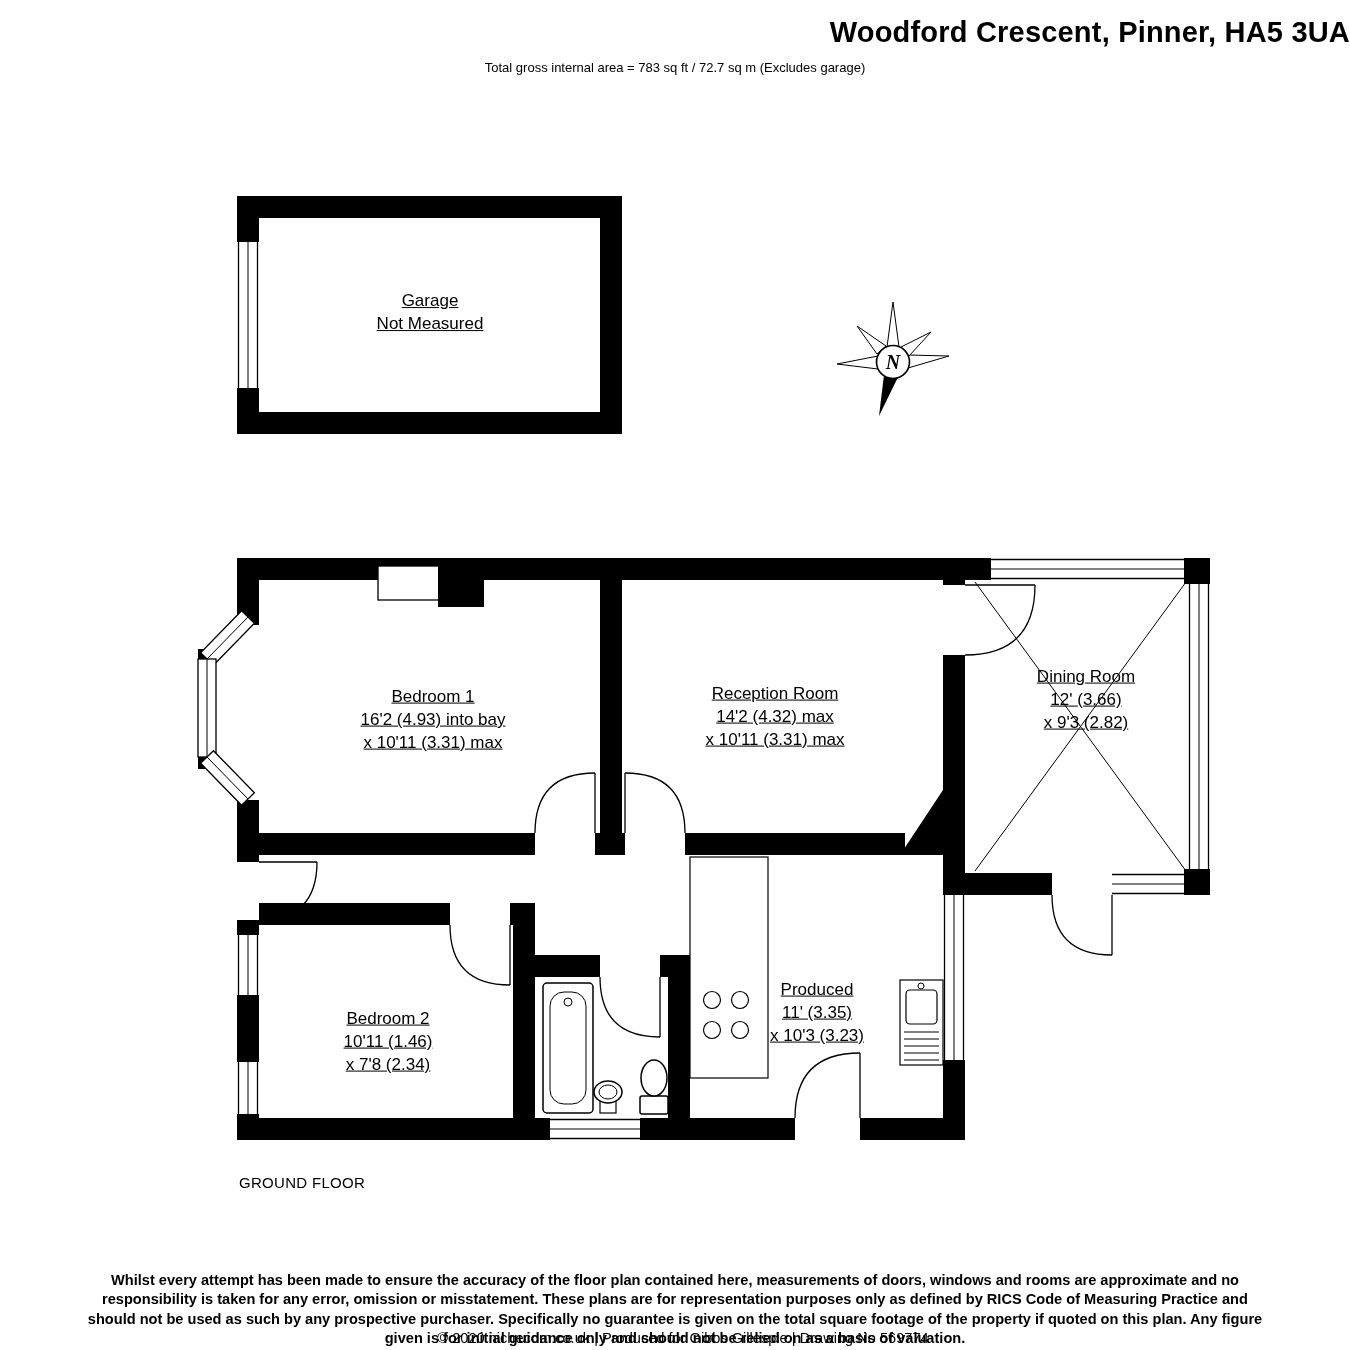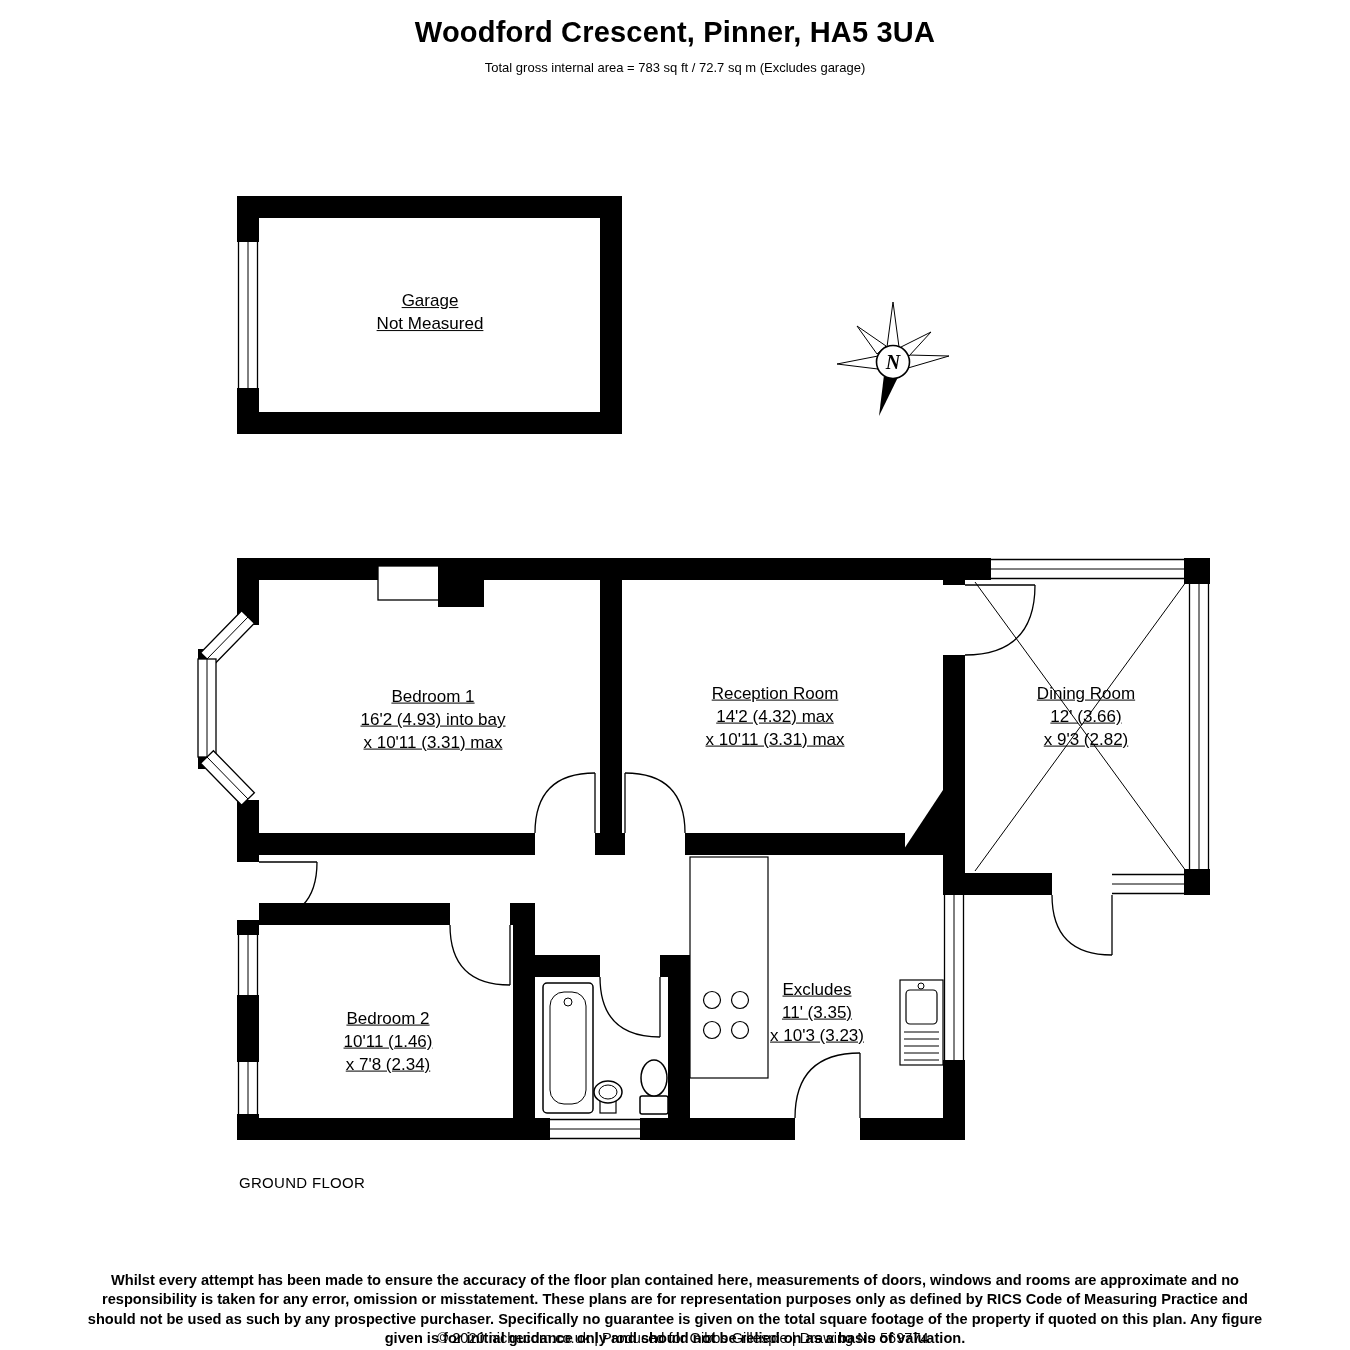"Woodford Crescent, Pinner, HA5 3UA" .title { text-align: center -> right }
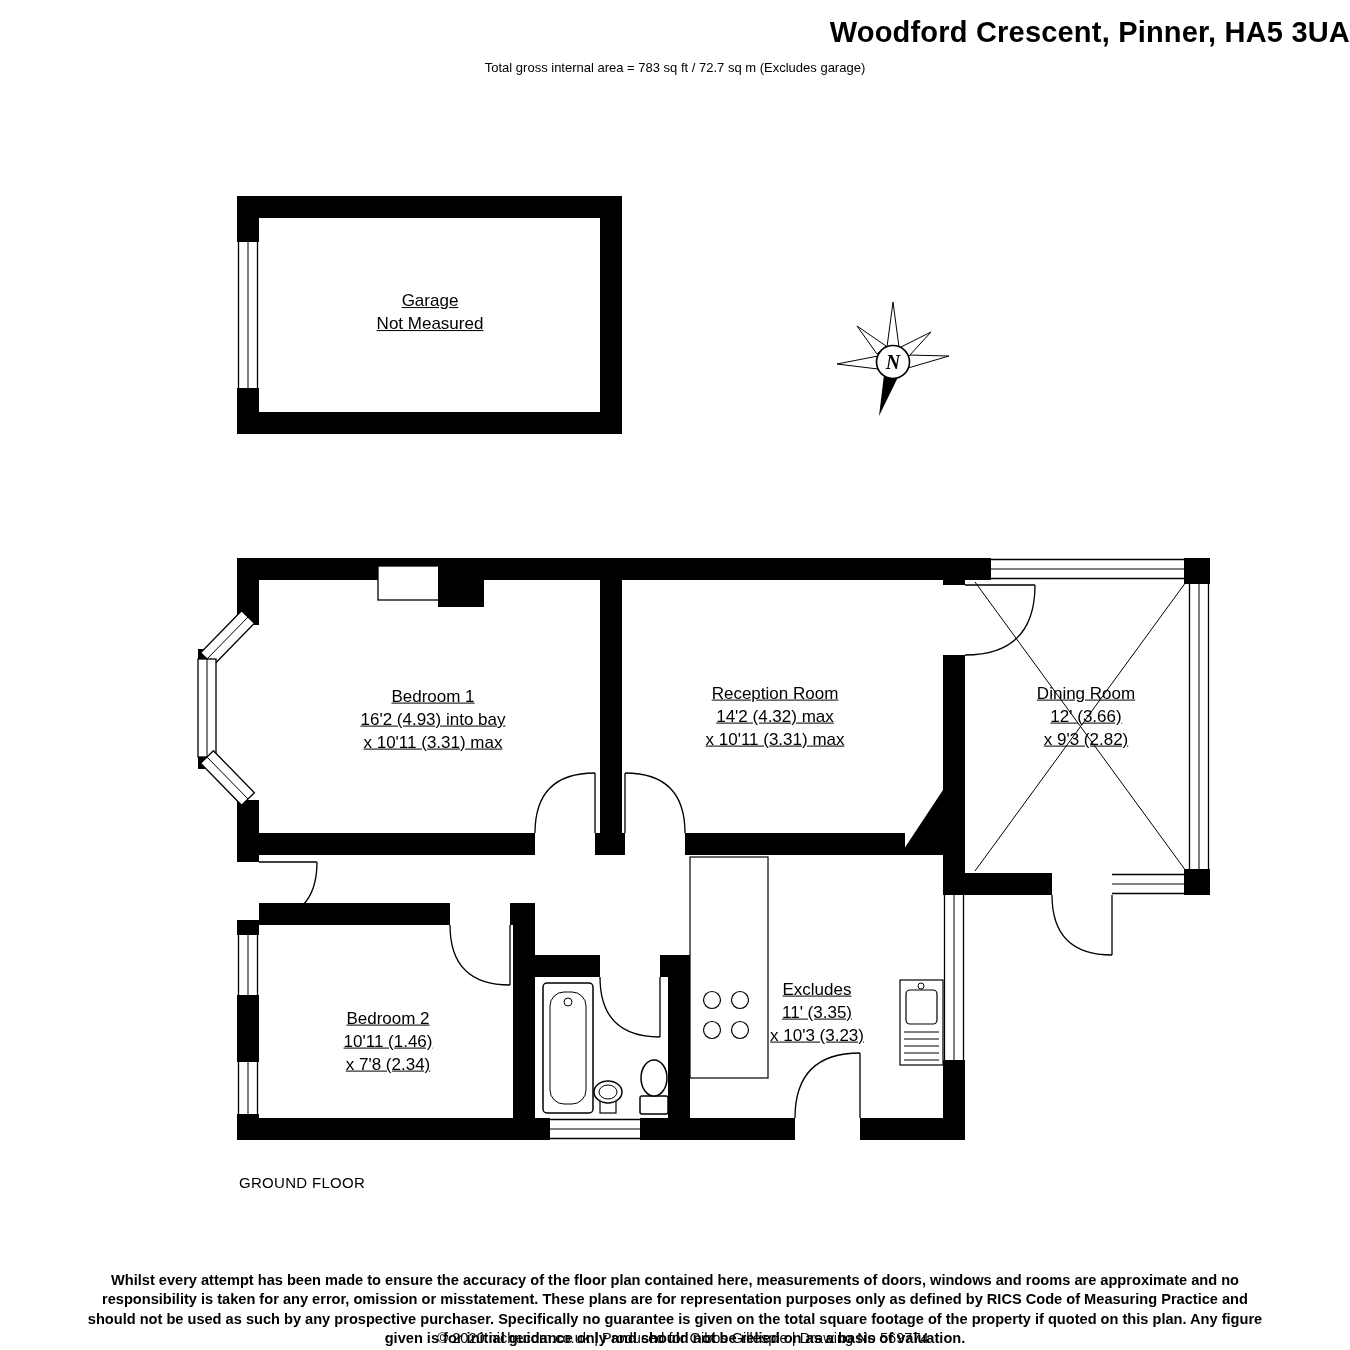"Dining Room" div.room-label { top: 717px -> 700px }
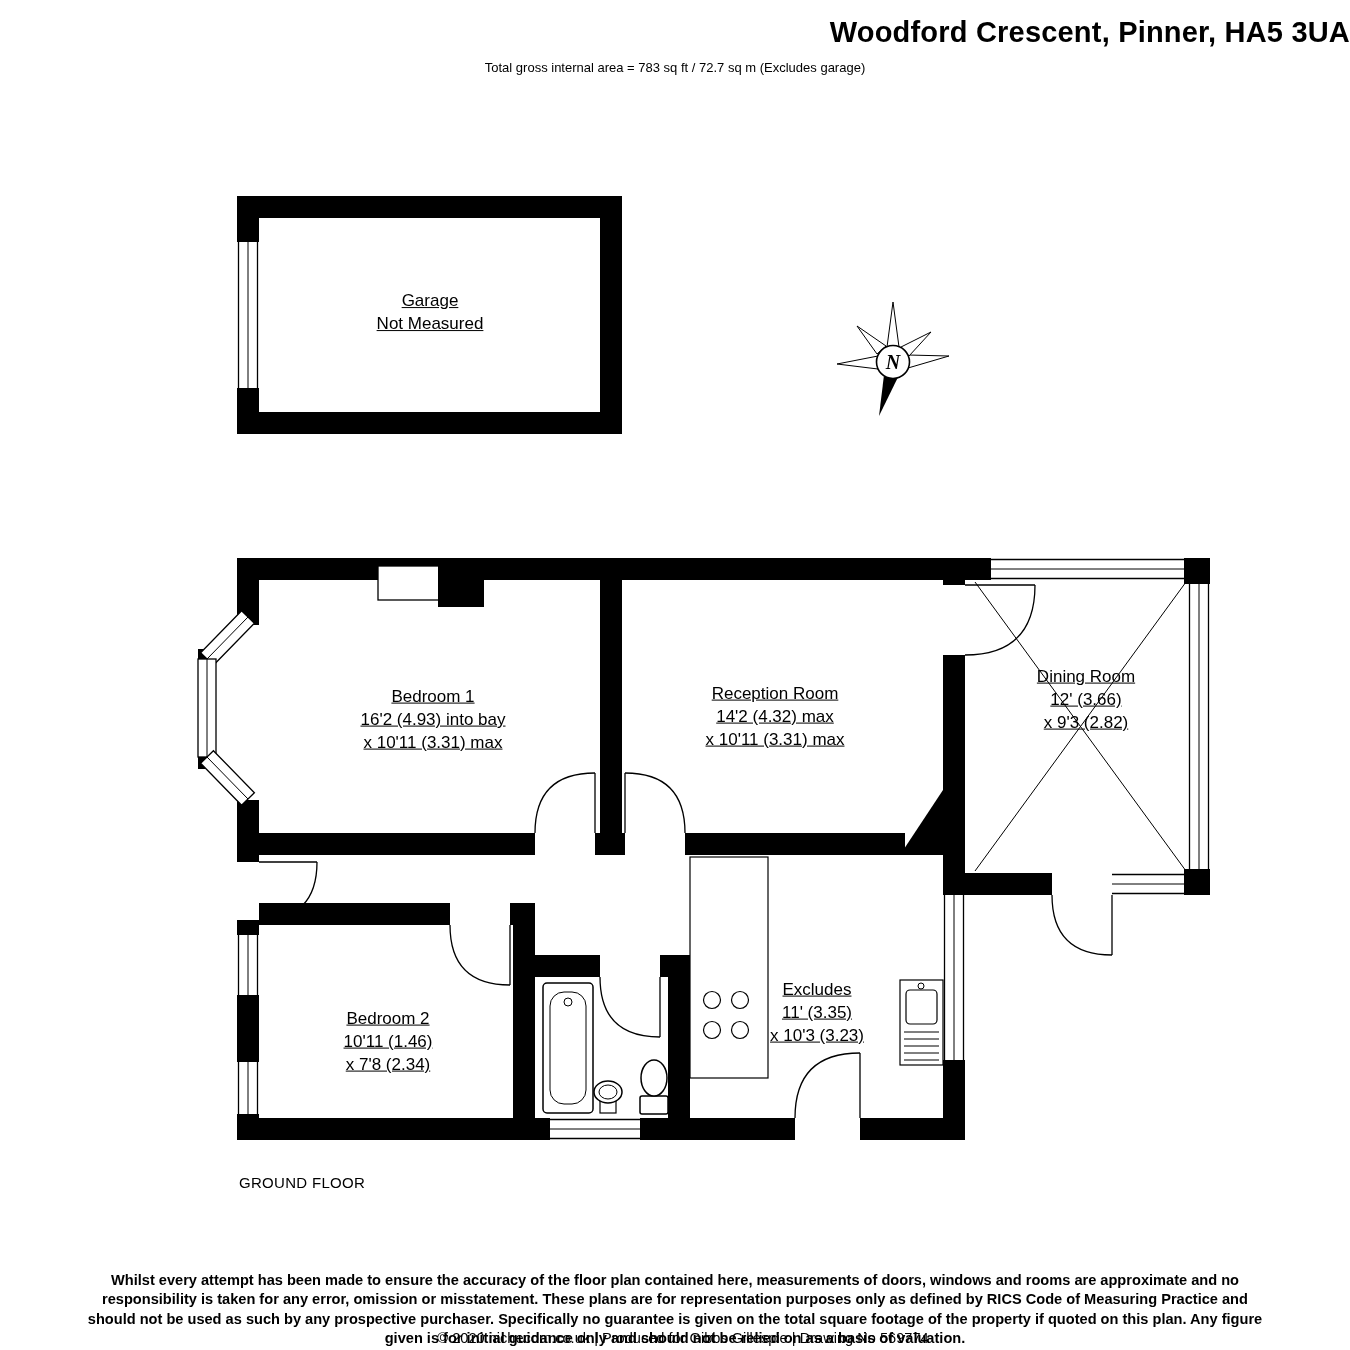"Excludes" div { text: Excludes -> Produced }
